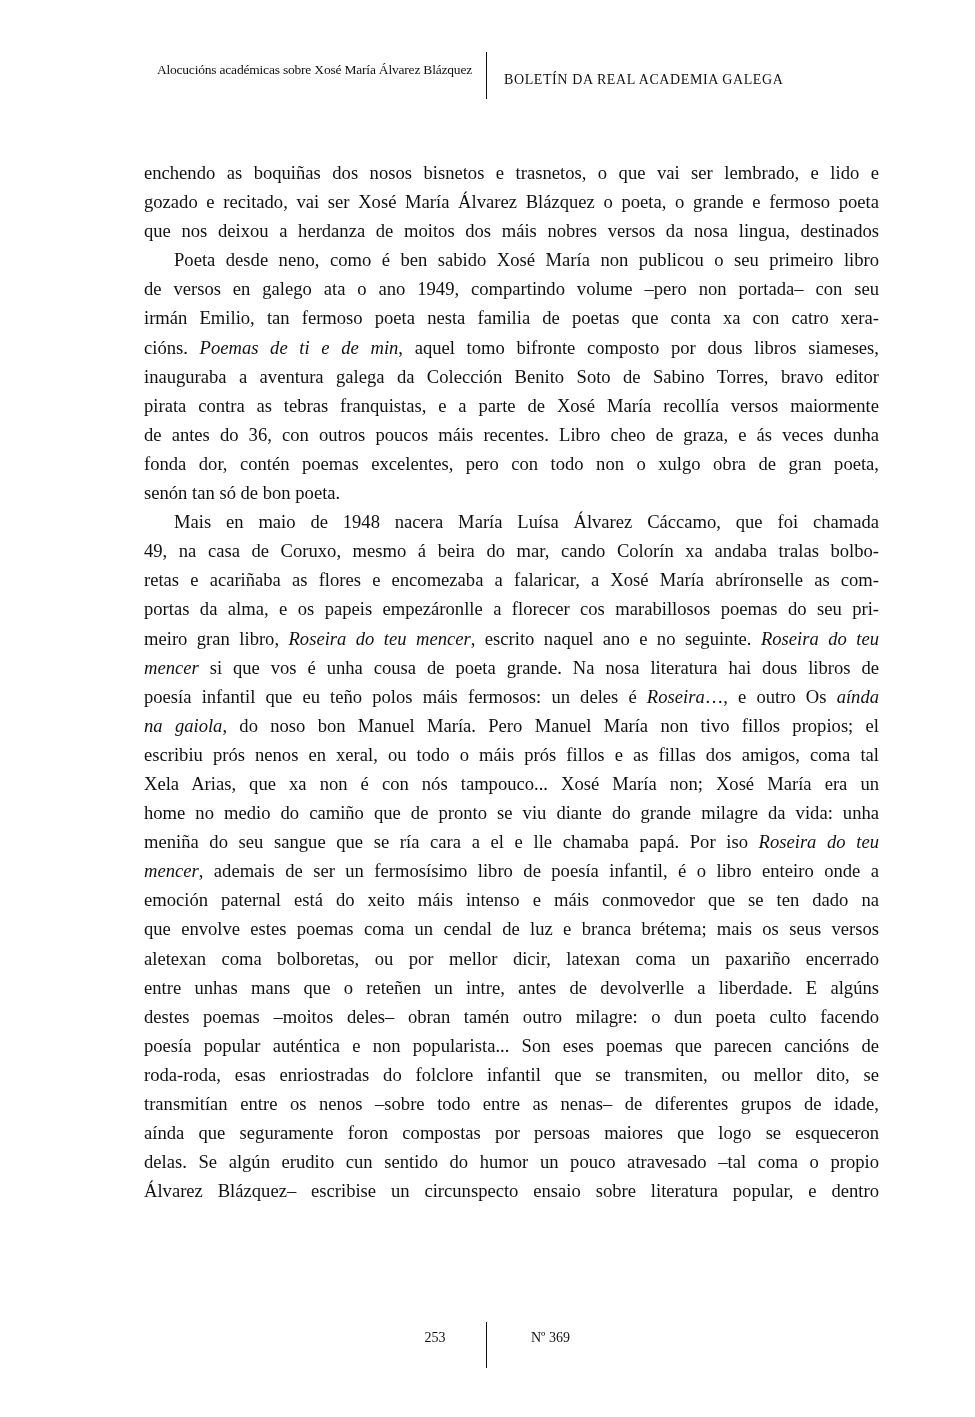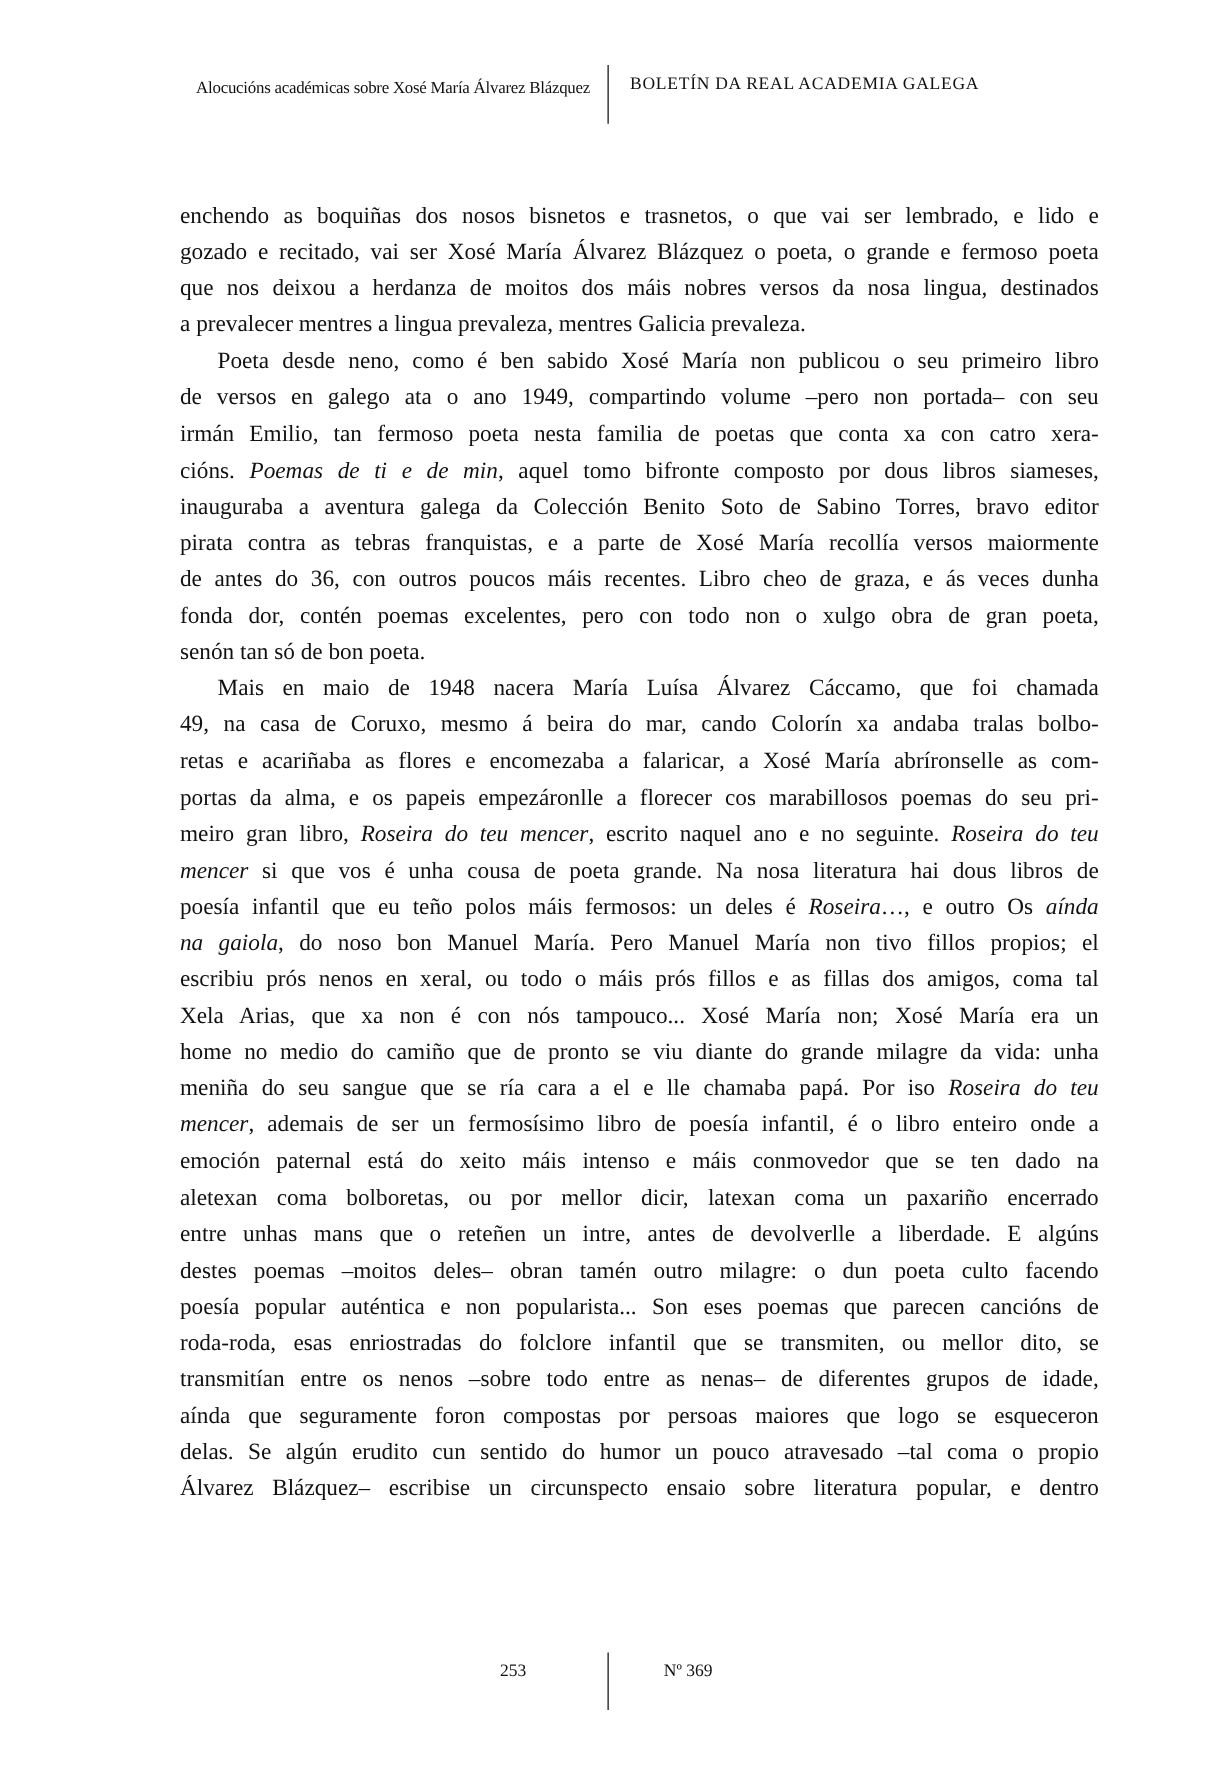"BOLETÍN DA REAL ACADEMIA GALEGA" .hdr-right { top: 60px -> 72px }
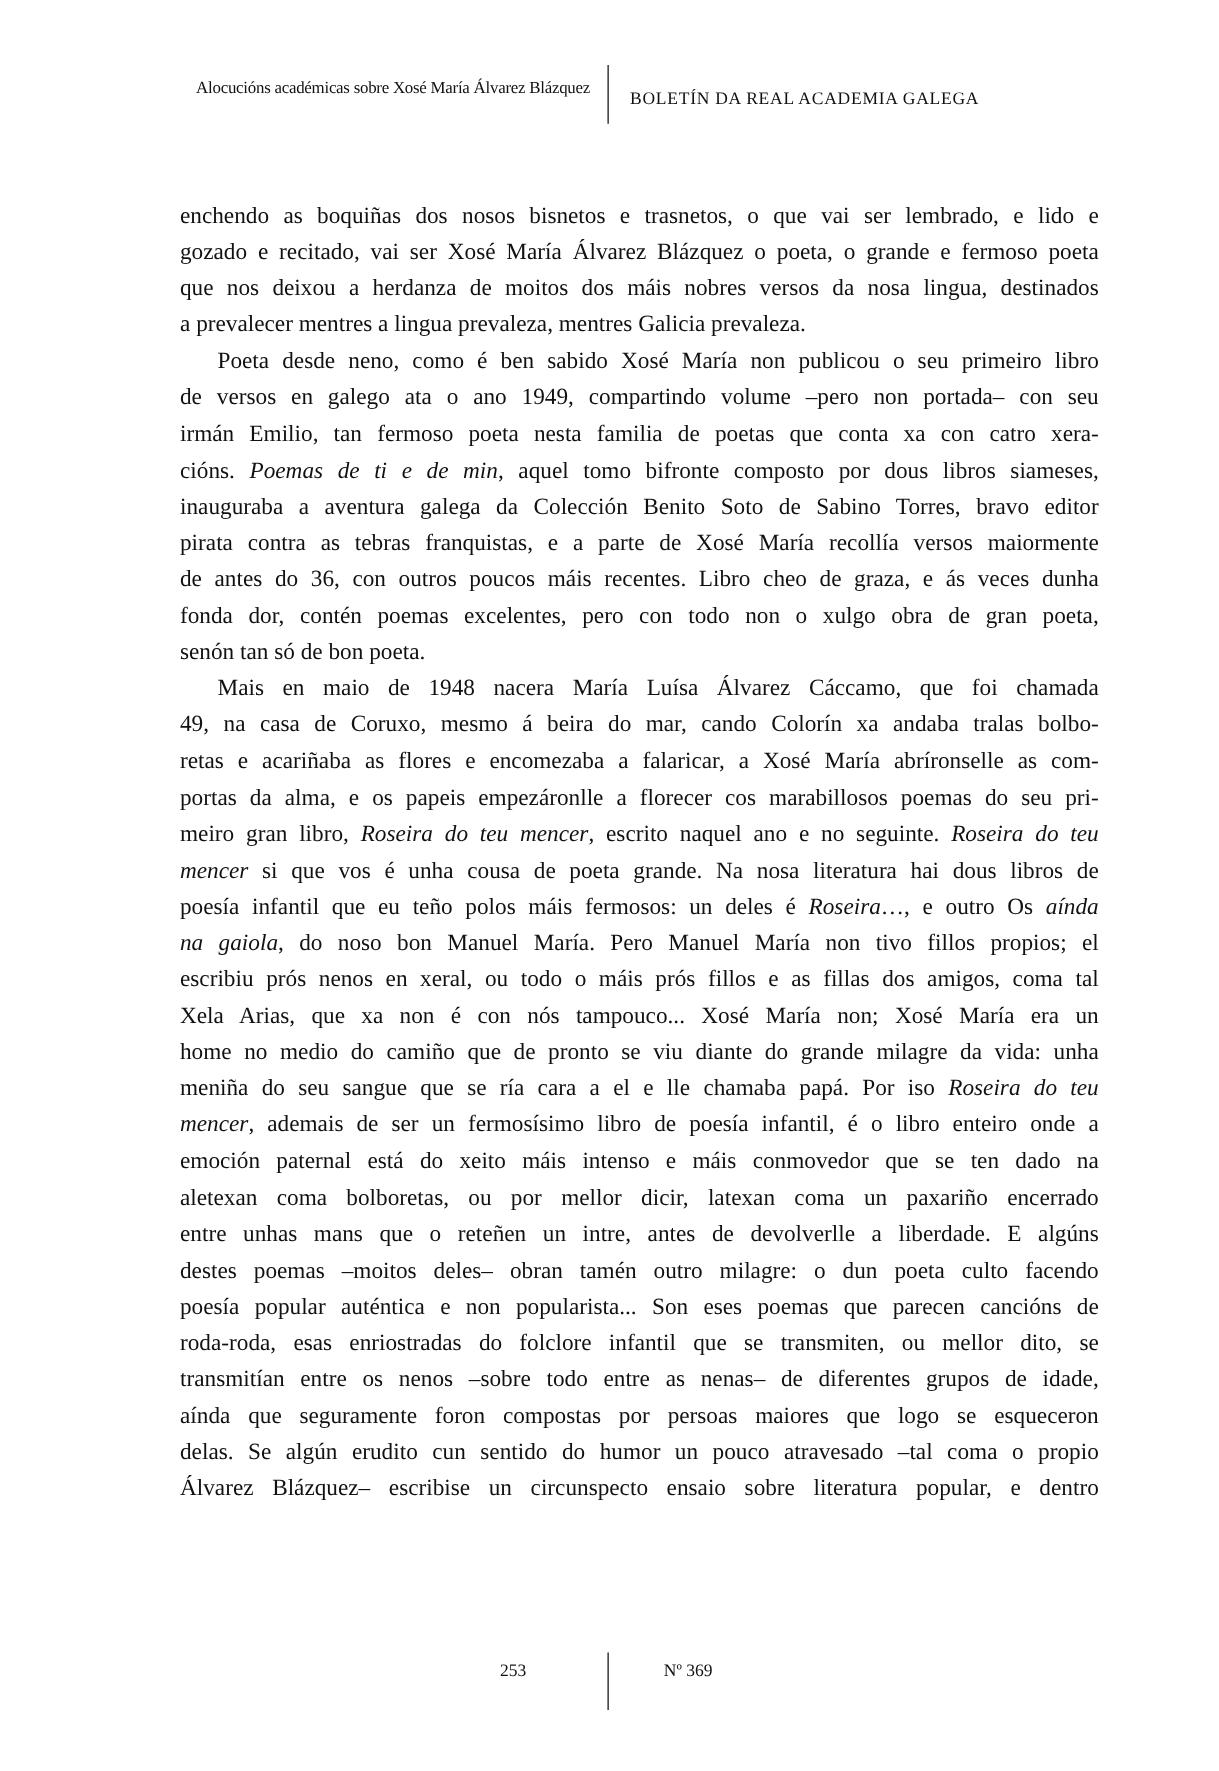"a prevalecer mentres a lingua" div.line { html: <div>a prevalecer mentres a lingua prevaleza, mentres Galicia prevaleza.</div> -> none }
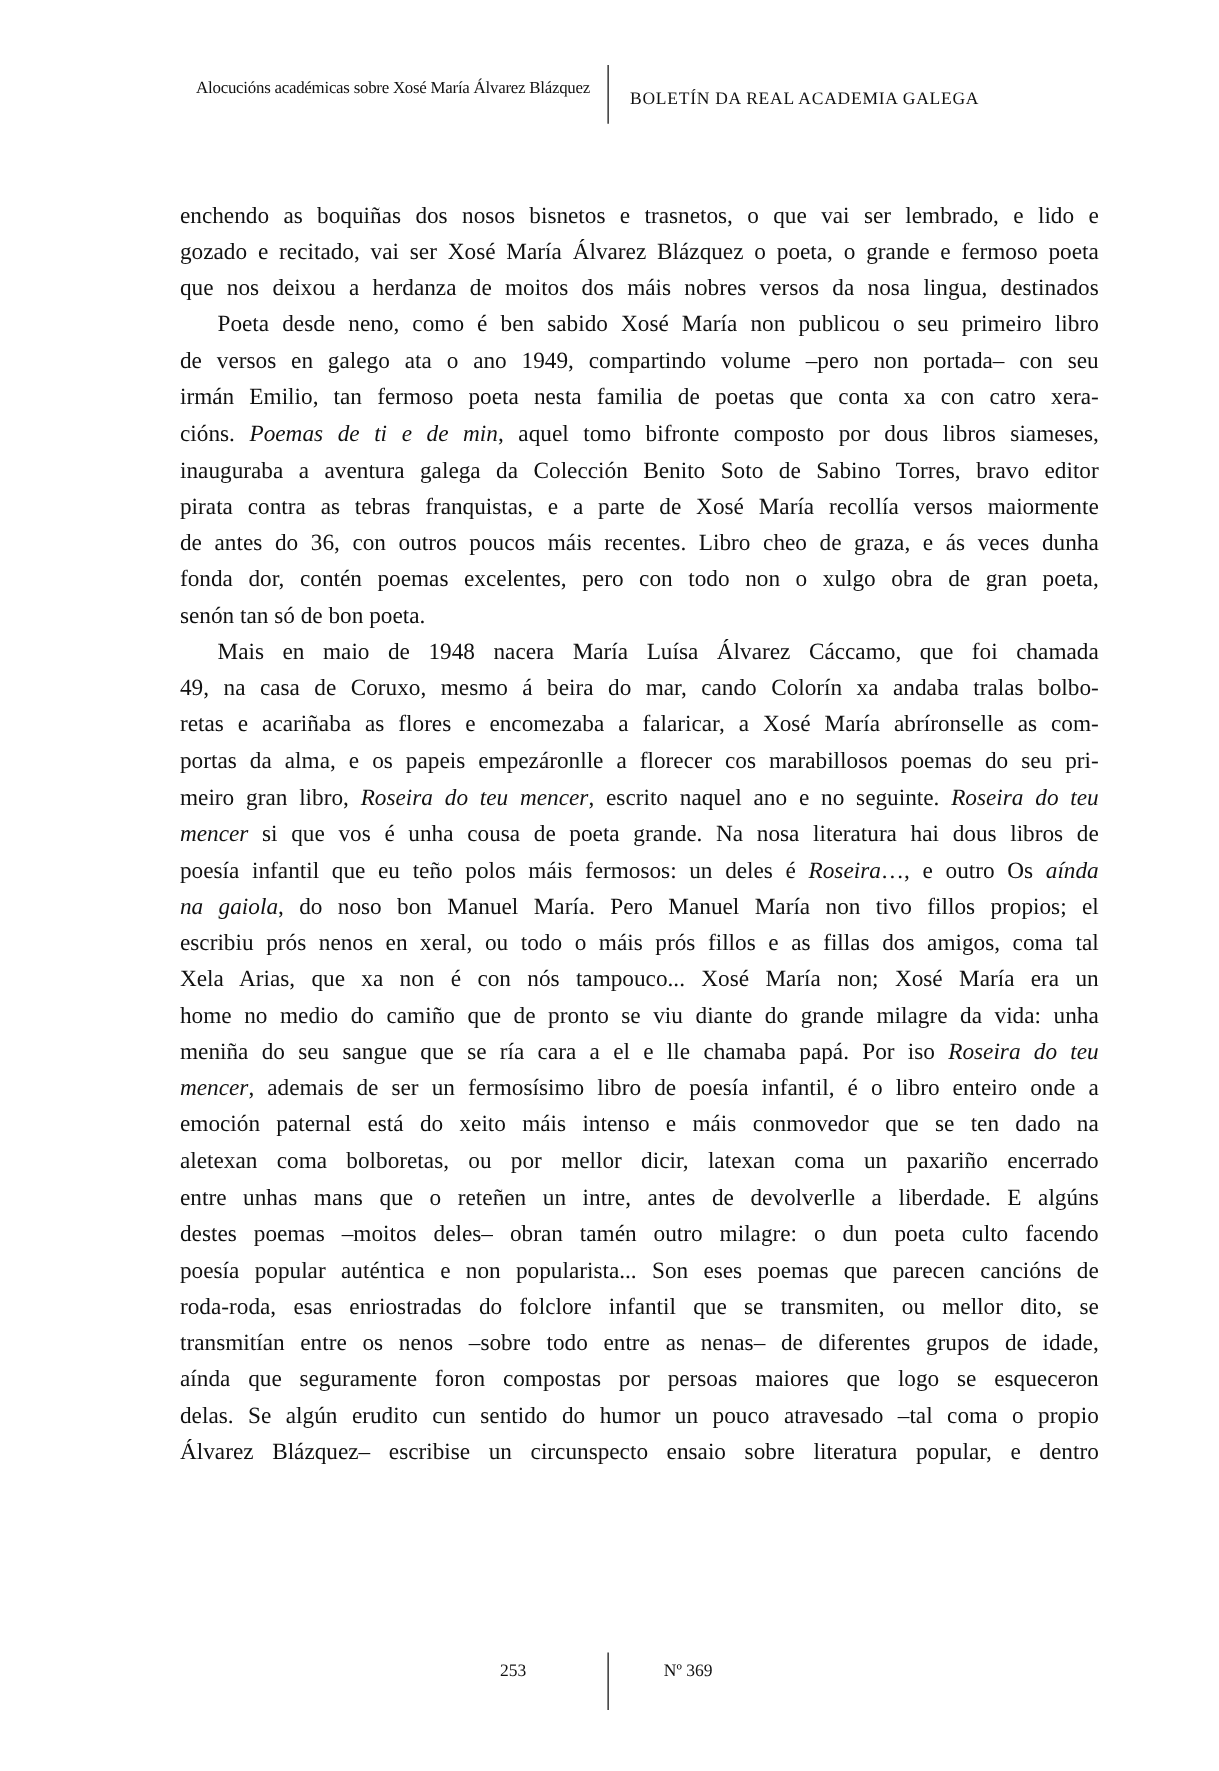"que envolve estes poemas coma" div.line { html: none -> <div>que envolve estes poemas coma un cendal de luz e branca brétema; mais os seus versos</div> }
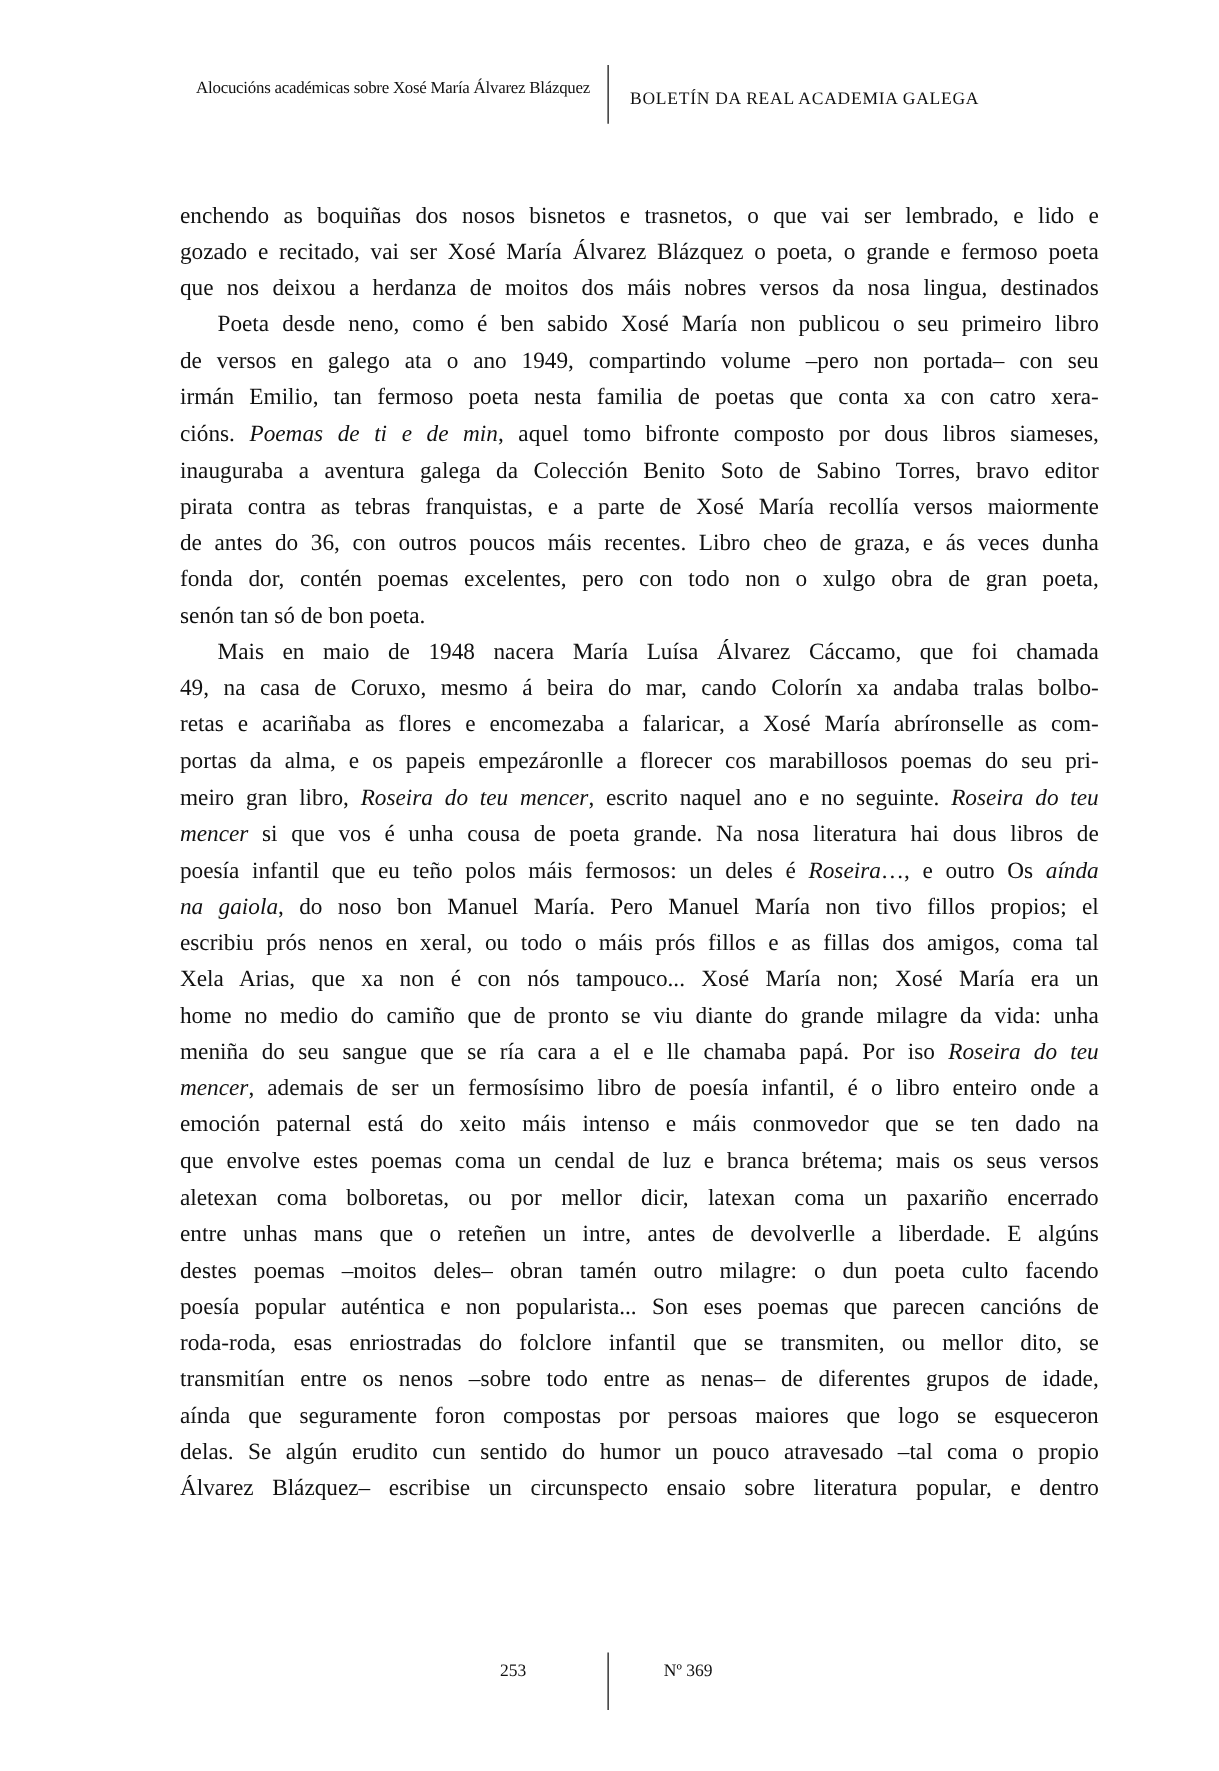"253" .ftr-page { text-align: left -> center }
